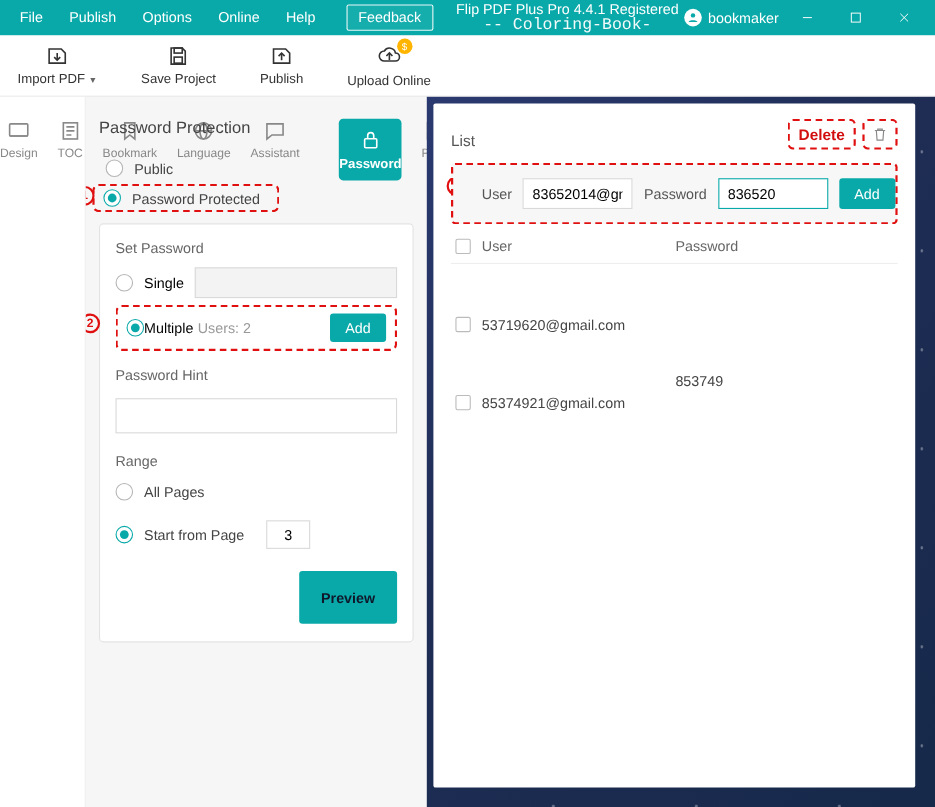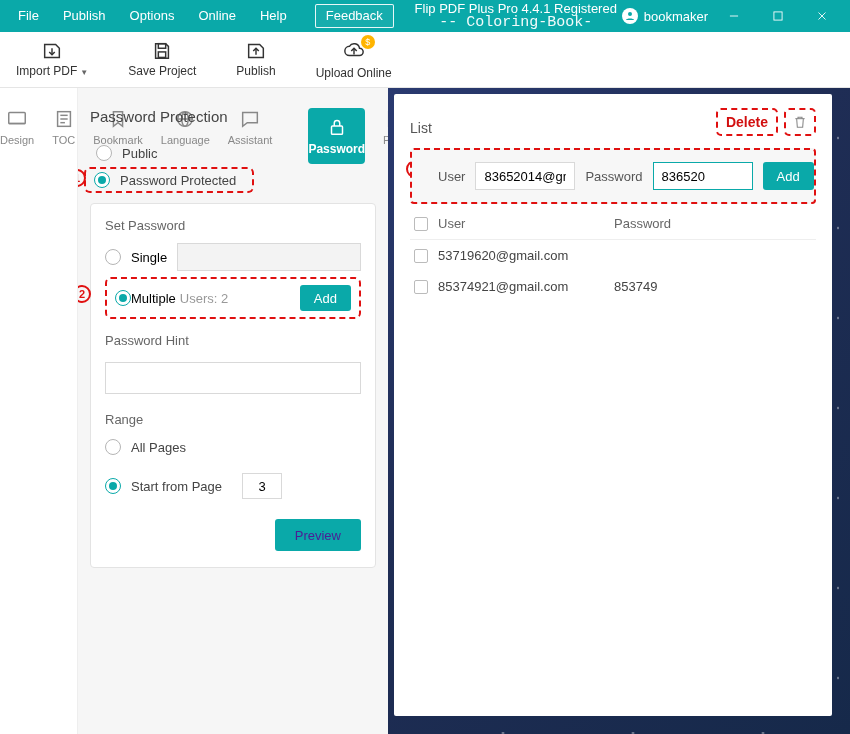"53719620@gmail.com" .tbl-row .col-u { align-items: flex-end -> flex-start; margin-top: none -> 40px }
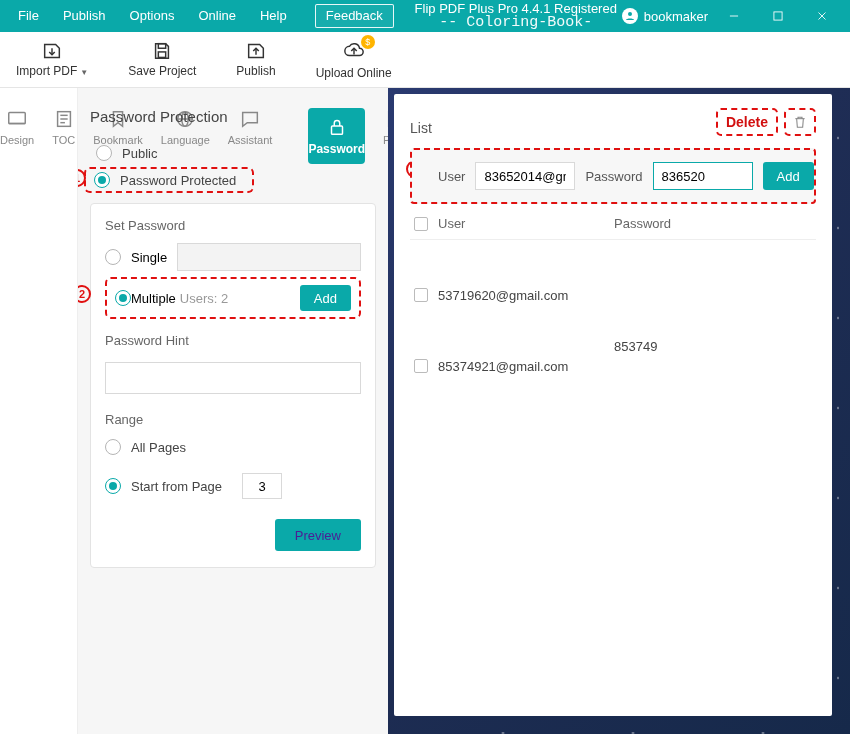"Preview" .preview-btn { color: #4c1d95 -> #0f172a; font-weight: none -> bold; height: 32px -> 48px }
